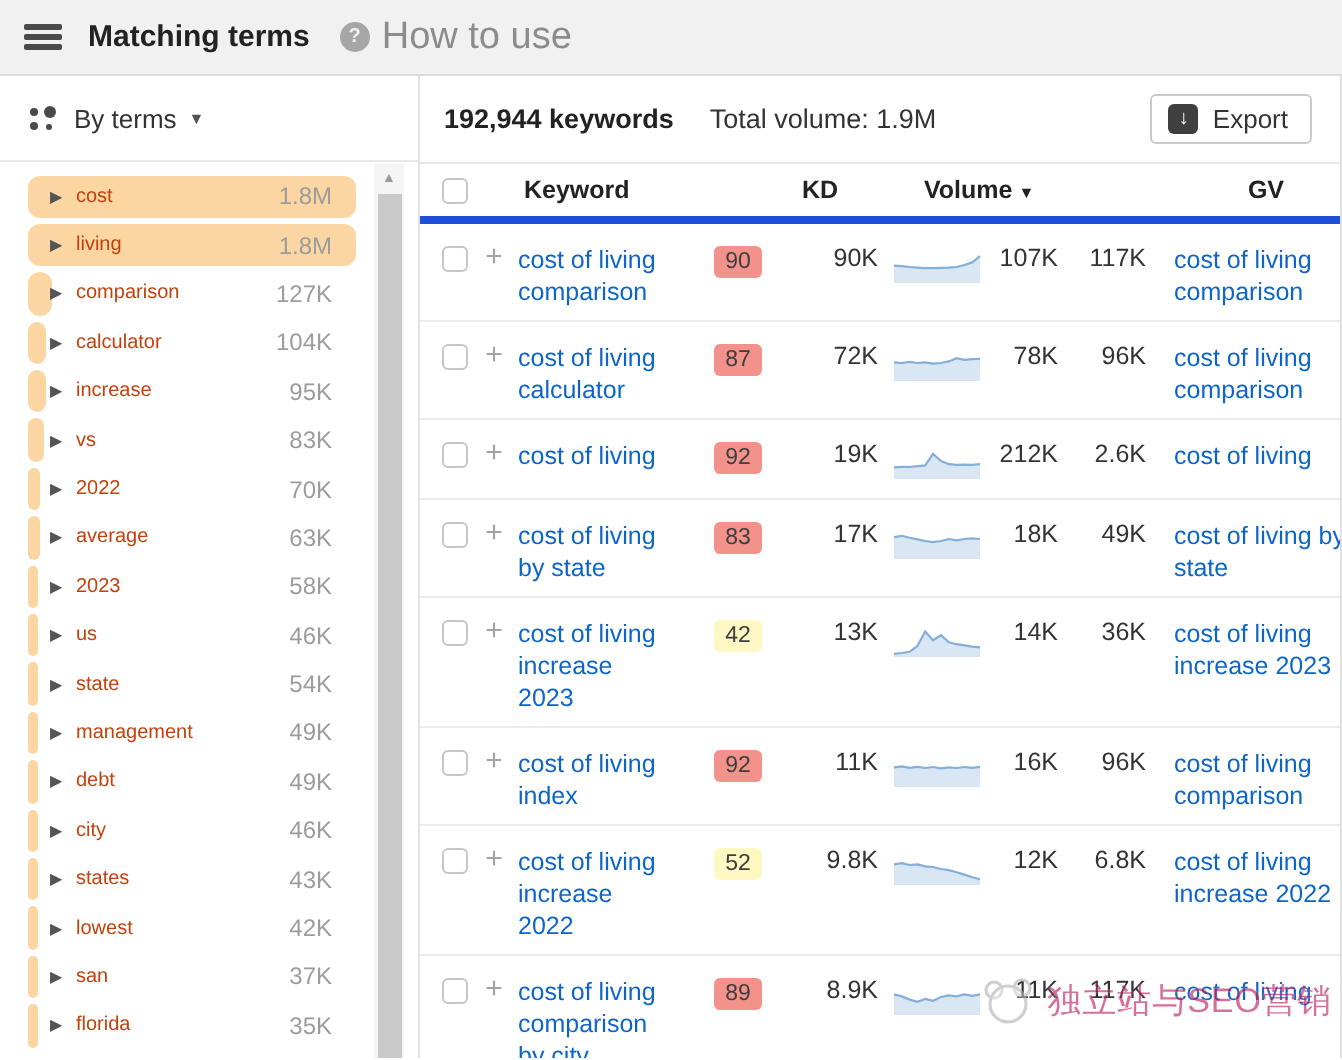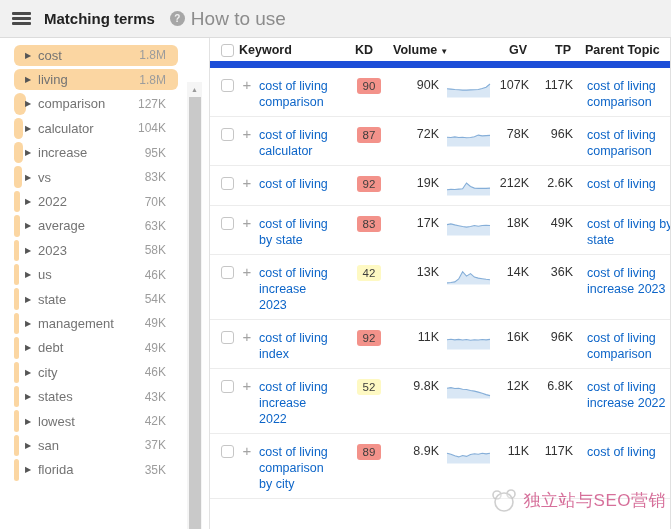"By terms" div.byterms { html: none -> <div> <div> <i></i> <i></i> <i></i> <i></i> </div> <span>By terms</span> <span>▼</span> </div> }
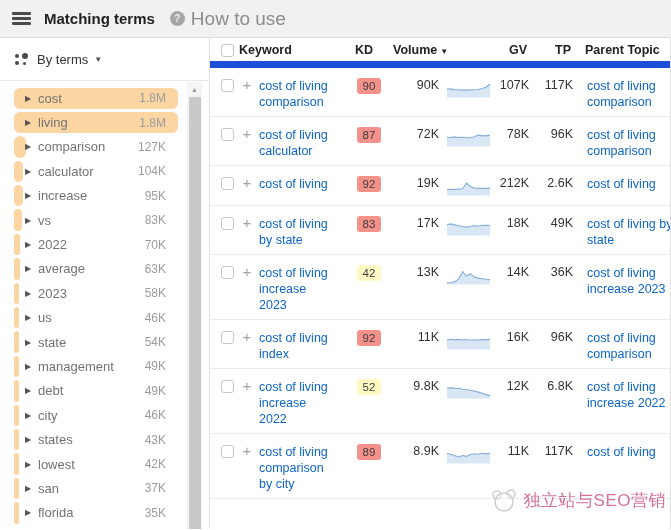"192,944 keywords" div.main-toolbar { html: none -> <div> <span>192,944 keywords</span> <span>Total volume: 1.9M</span> <button> <span>↓</span> <span>Export</span> </button> </div> }
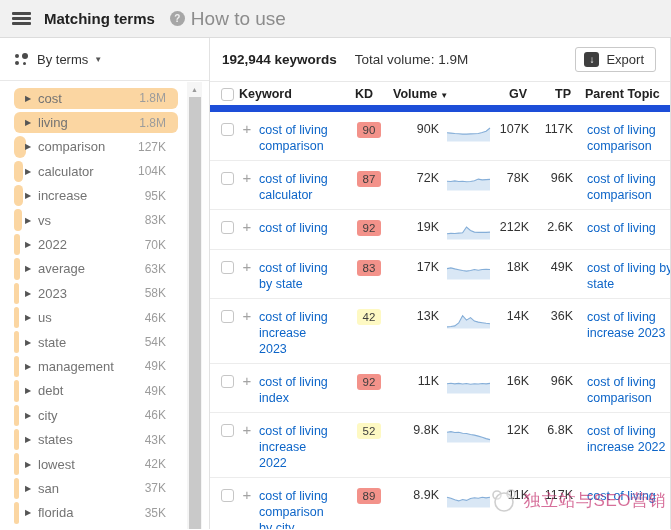"cost" .term-label { color: #737373 -> #c2410c; font-size: 13px -> 10px }
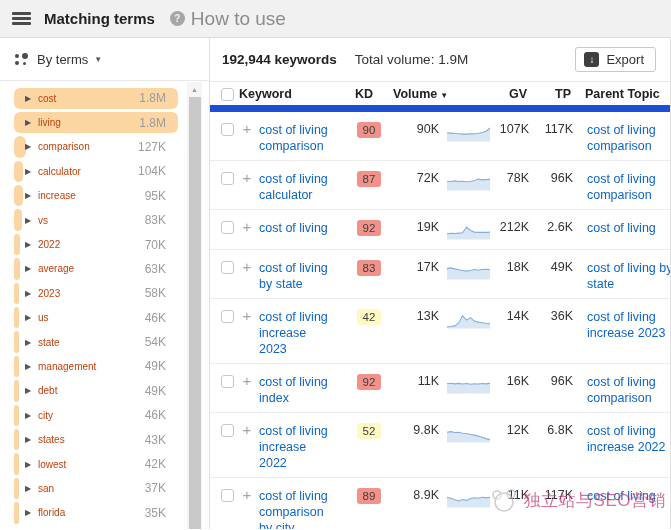"Keyword" .thead { border-bottom: 7px solid #1d4ed8 -> 4px solid #1d4ed8; gap: none -> 23px }
